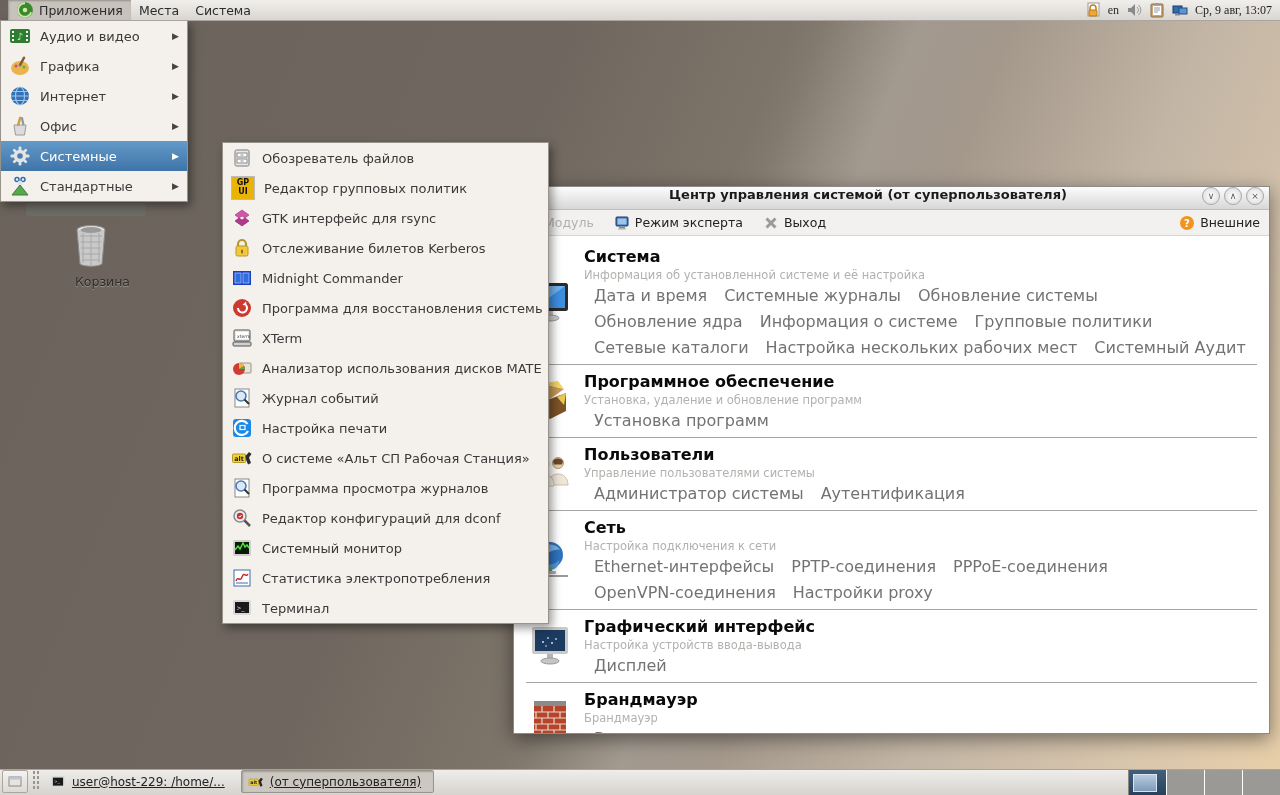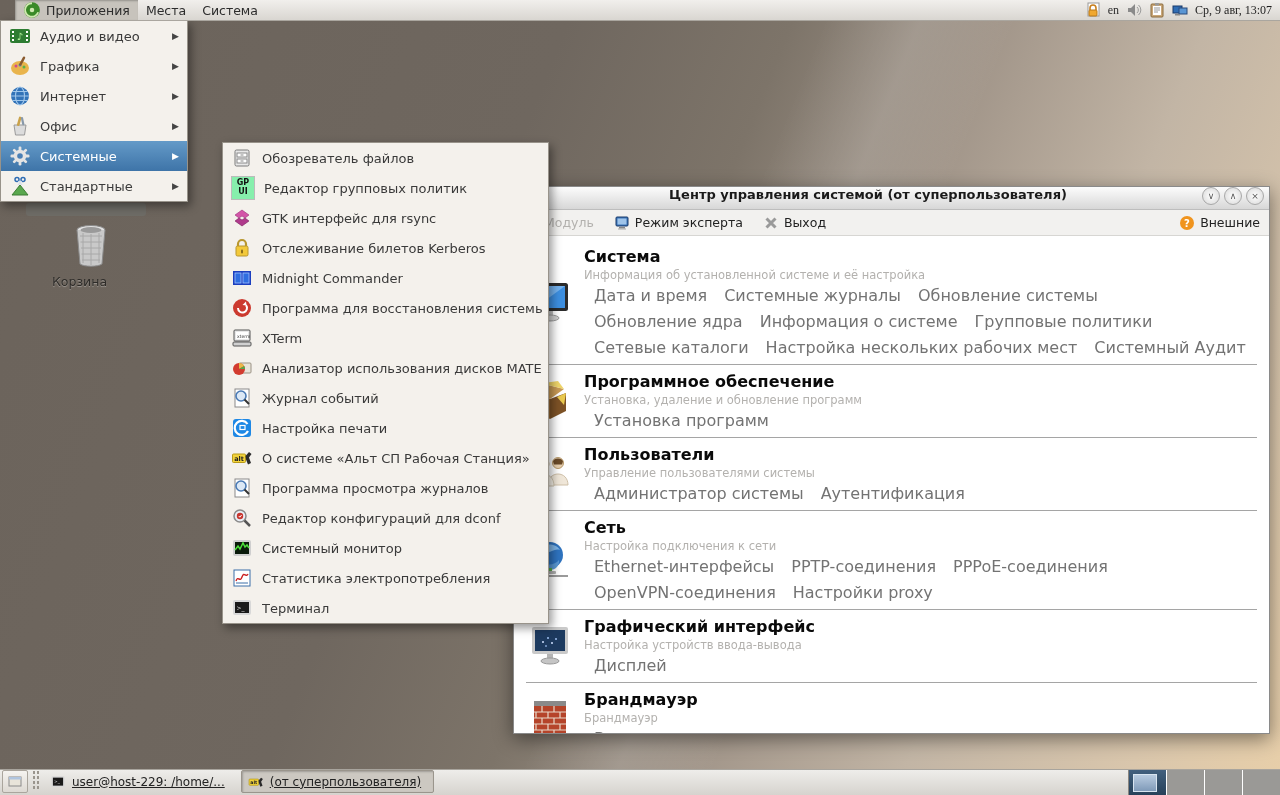"Приложения" .top-panel { left: 15px -> 8px }
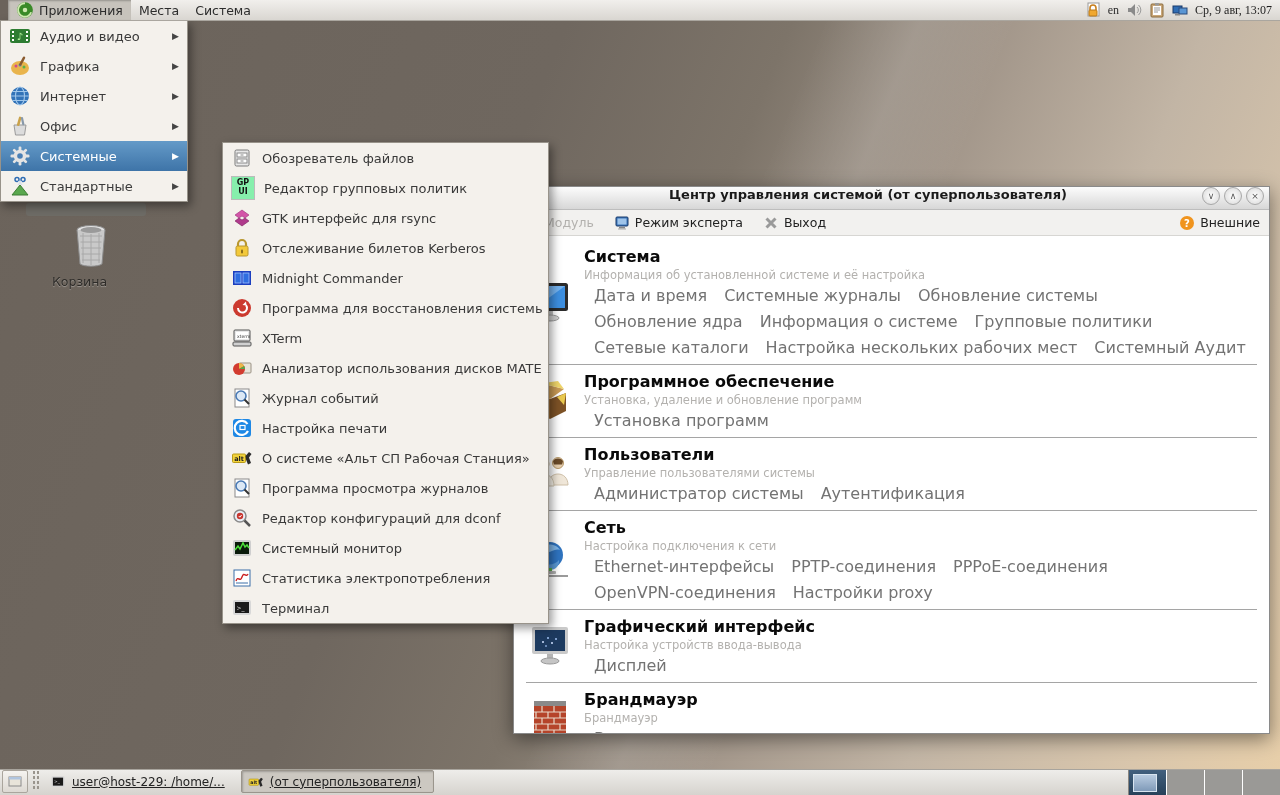"GP" .txticon { background: #86efac -> #eab308 }
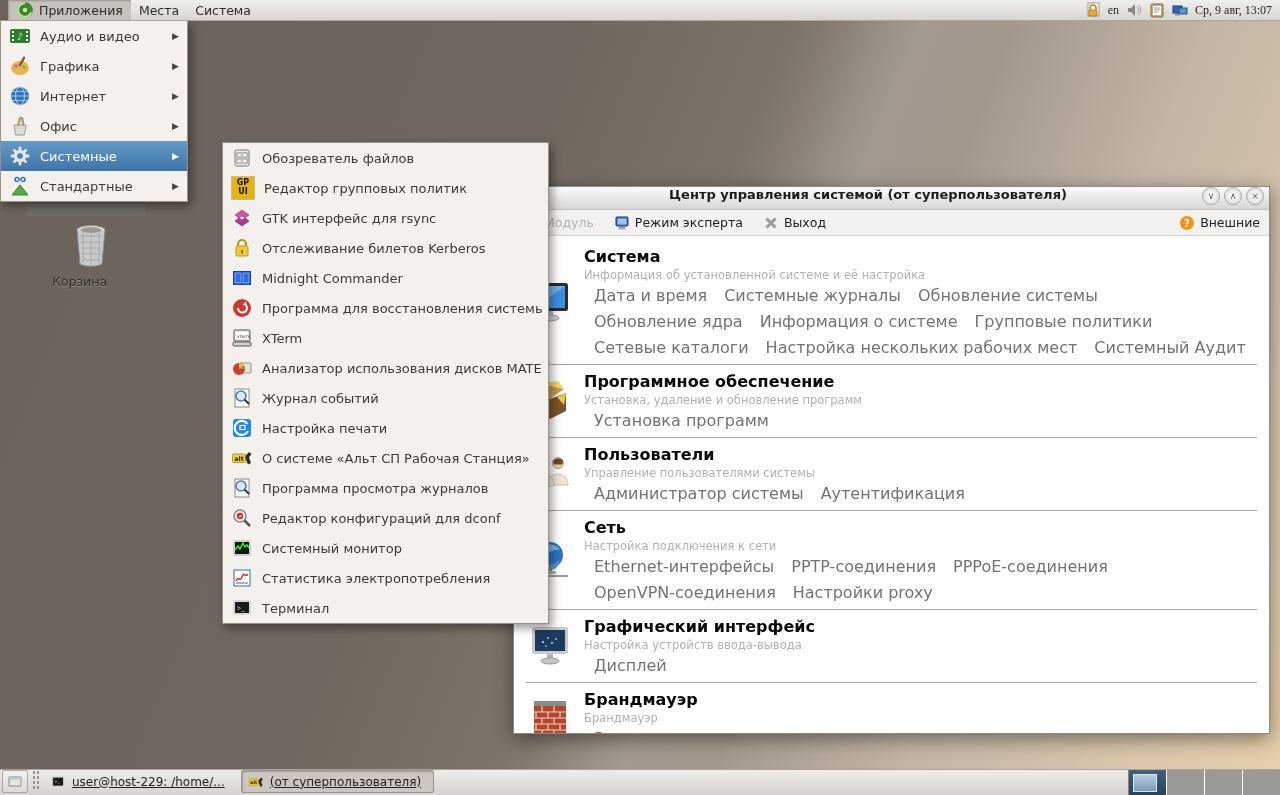"Корзина" .trash { text-align: left -> right }
